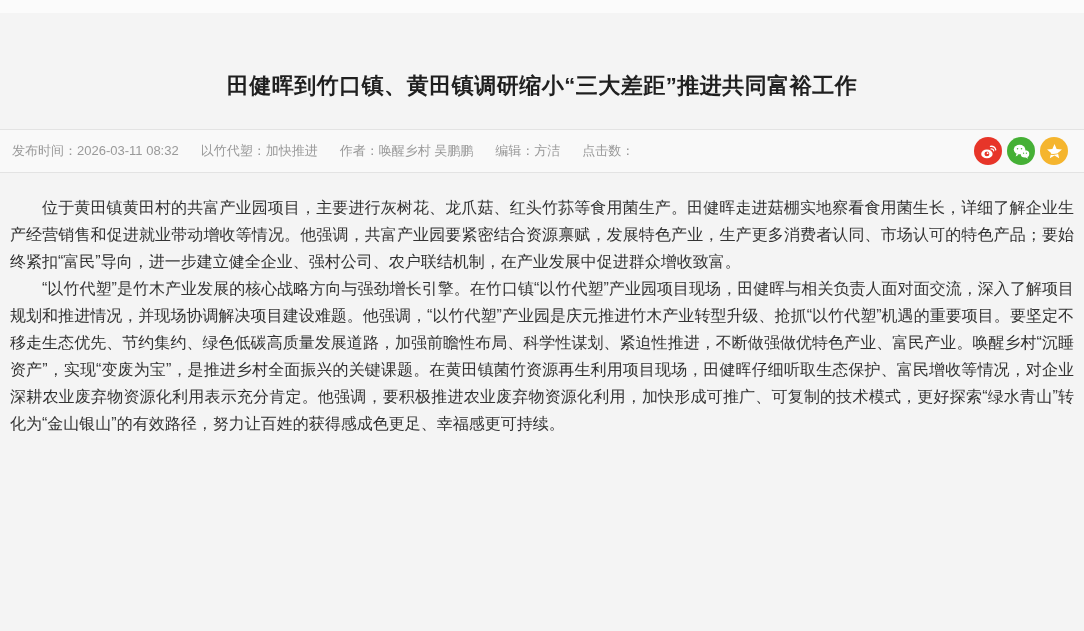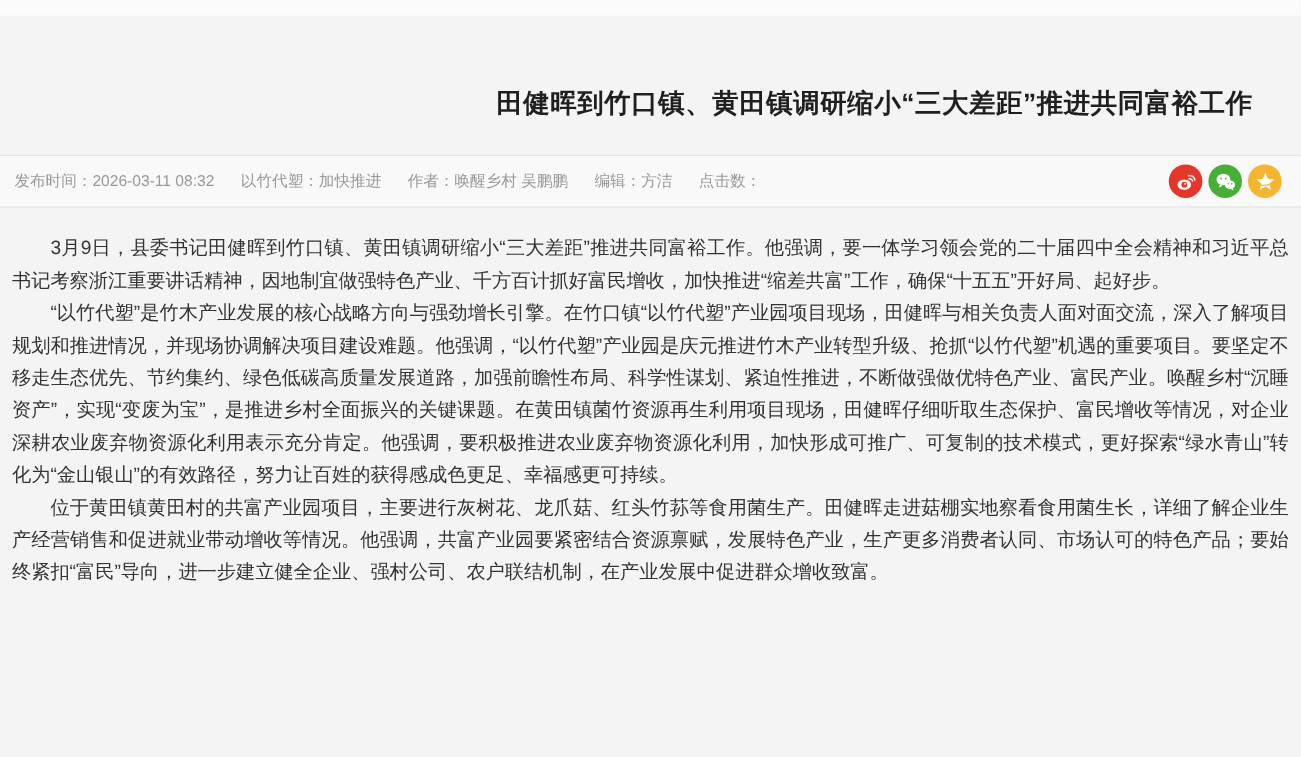"田健晖到竹口镇、黄田镇调研缩小“三大差距”推进共同富裕工作" .title-section { text-align: right -> center }
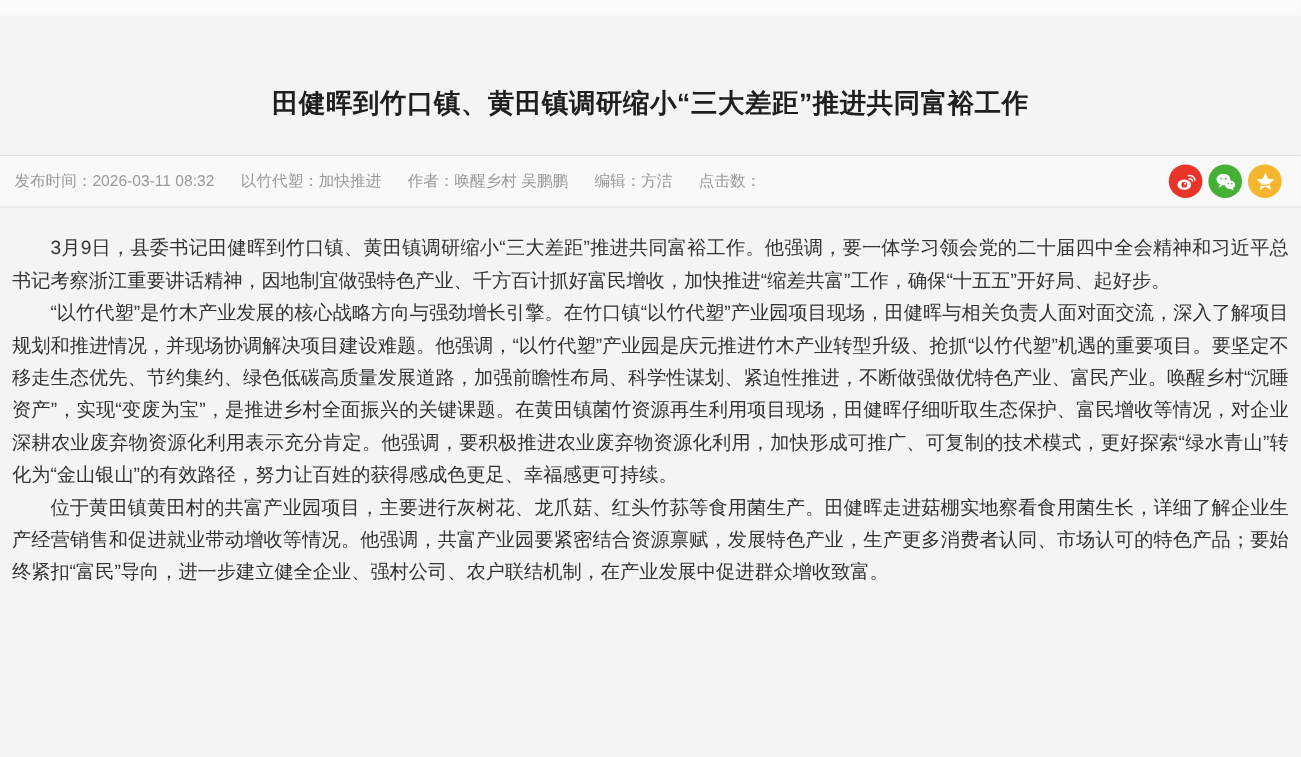"3月9日，县委书记田健晖到竹口镇、黄田镇调研缩小“三大差距”推进共同富裕工作。他" p { html: <p>3月9日，县委书记田健晖到竹口镇、黄田镇调研缩小“三大差距”推进共同富裕工作。他强调，要一体学习领会党的二十届四中全会精神和习近平总书记考察浙江重要讲话精神，因地制宜做强特色产业、千方百计抓好富民增收，加快推进“缩差共富”工作，确保“十五五”开好局、起好步。</p> -> none }
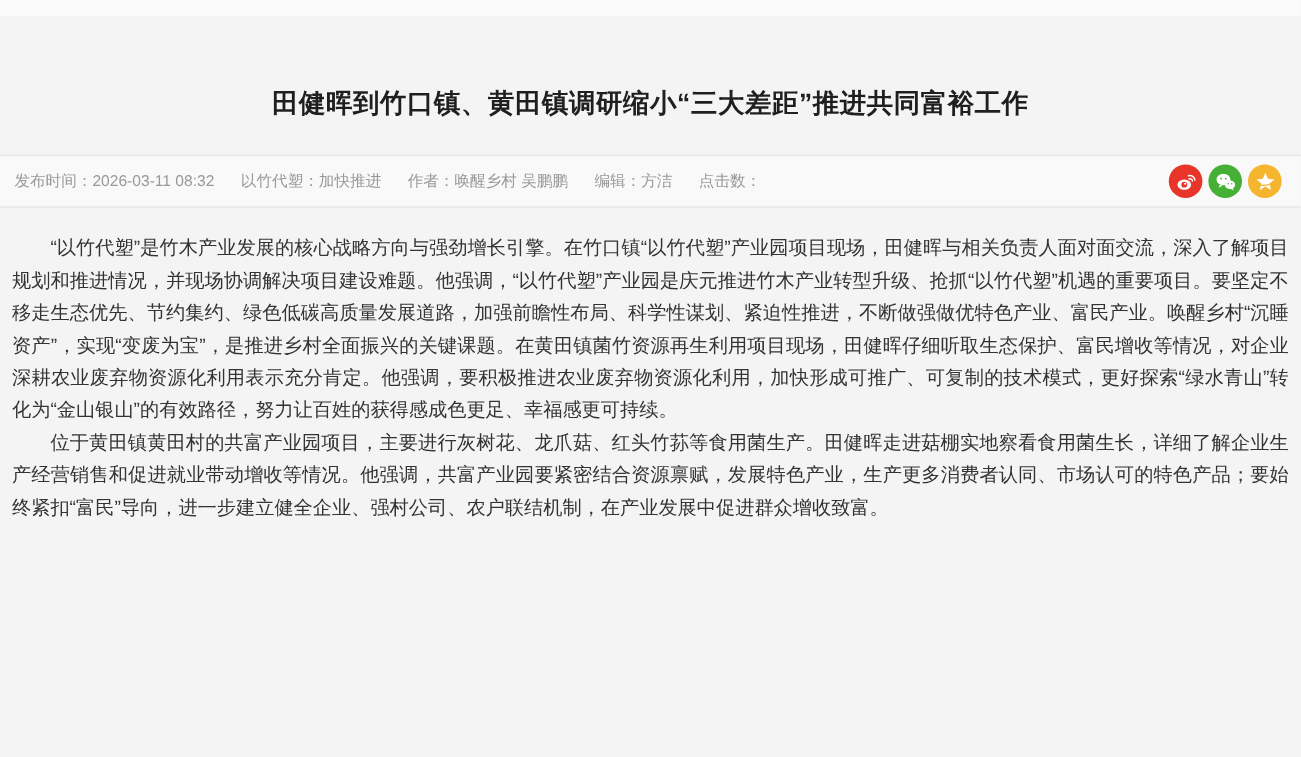"“以竹代塑”是竹木产业发展的核心战略方向与强劲增长引擎。在竹口镇“以竹代塑”产业" p { order: before "位于黄田镇黄田村的共富产业园项目，主要进行灰树花、龙爪菇、红头竹荪等食用菌生产。" -> after "位于黄田镇黄田村的共富产业园项目，主要进行灰树花、龙爪菇、红头竹荪等食用菌生产。" }
